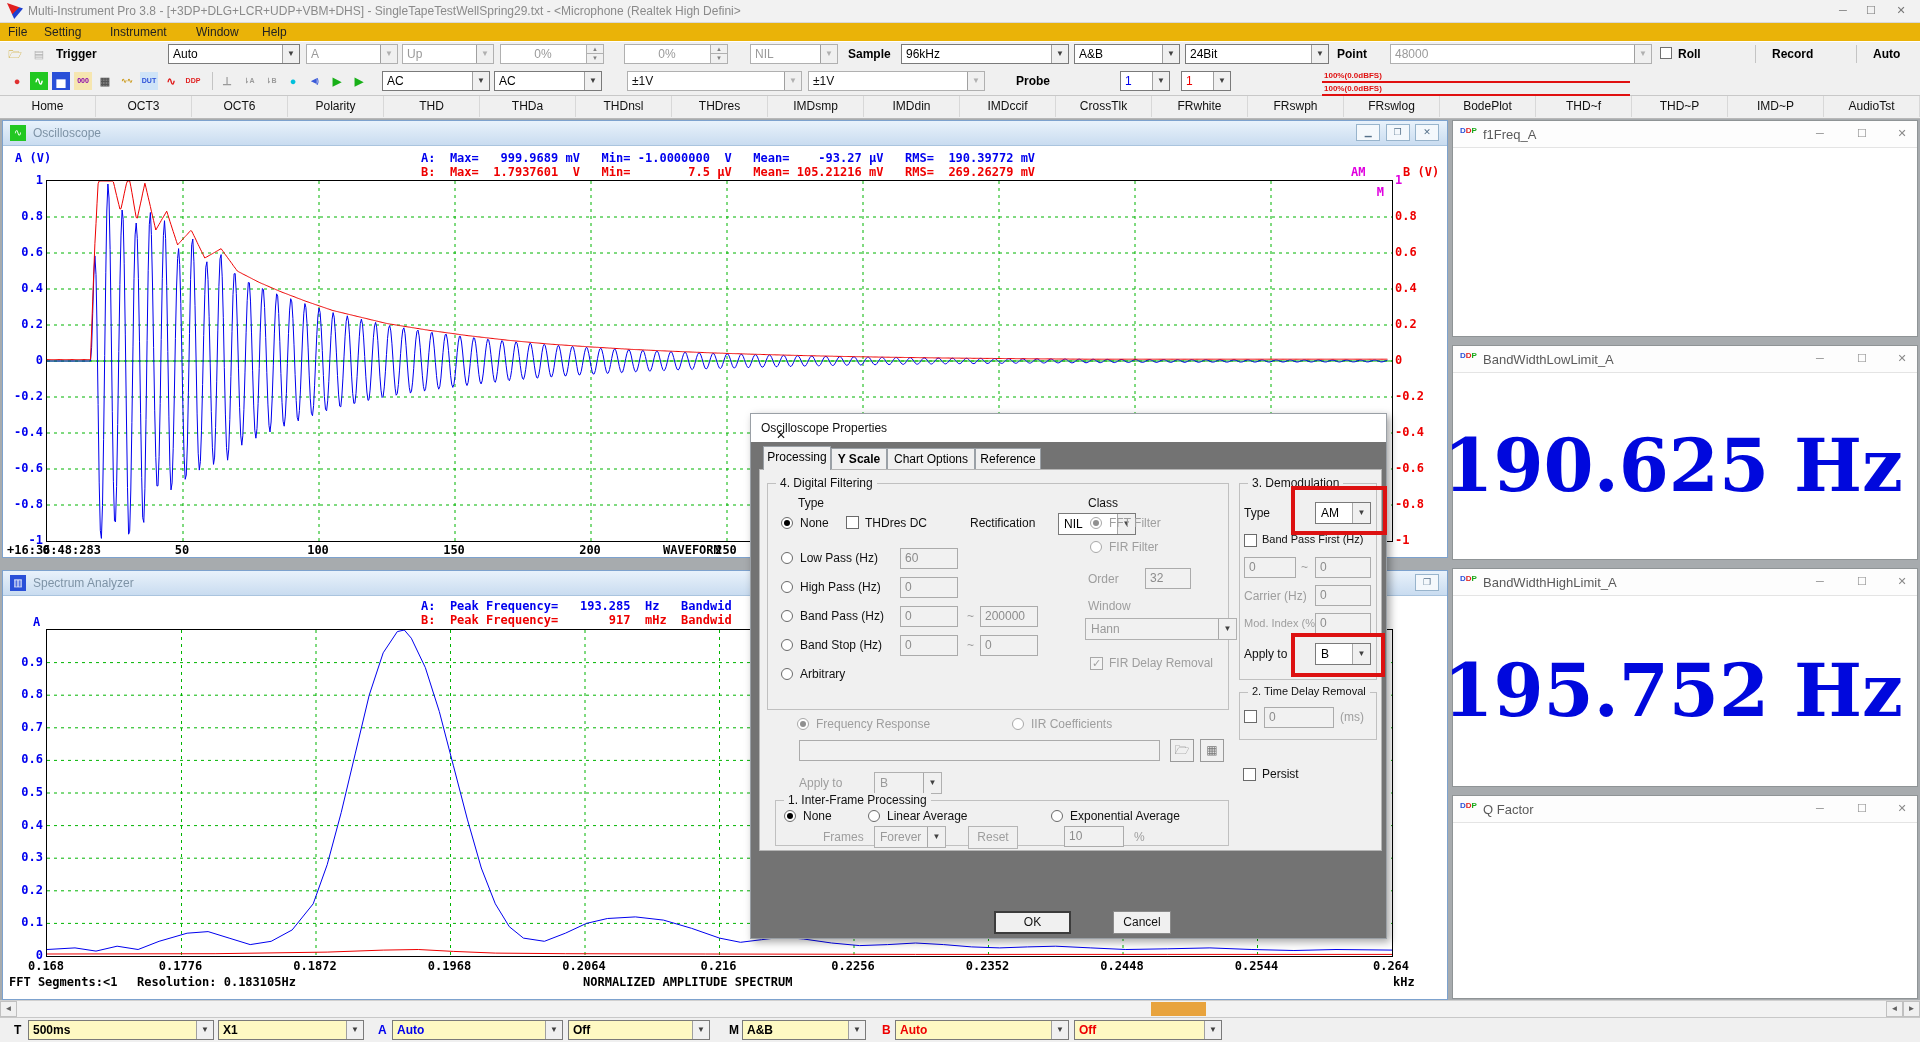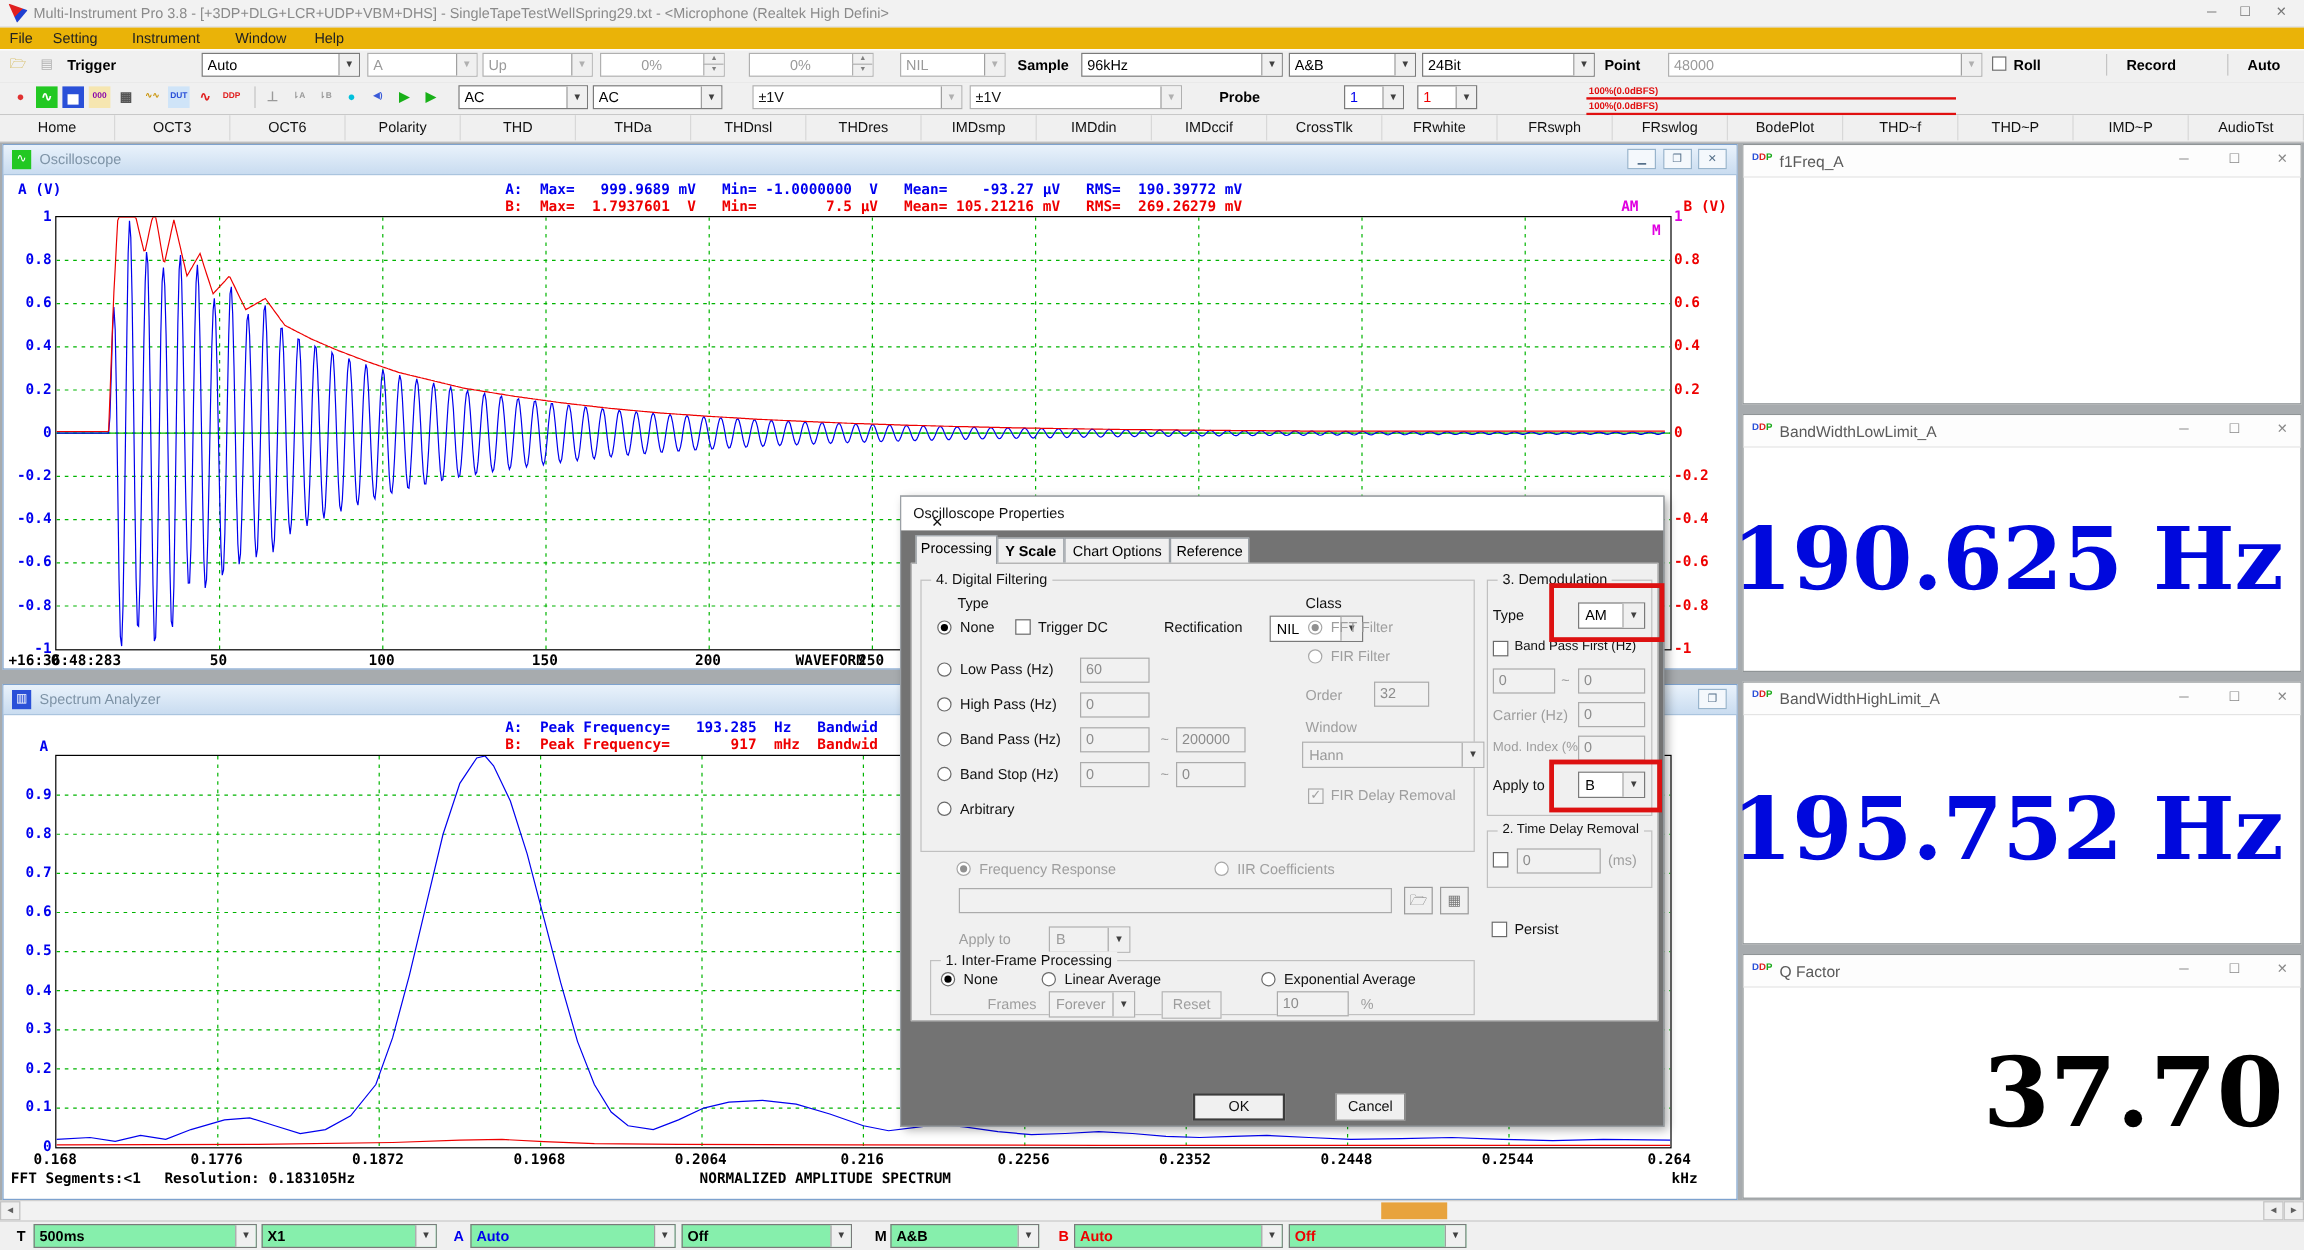"Trigger DC" span.dlabel { text: Trigger -> THDres }
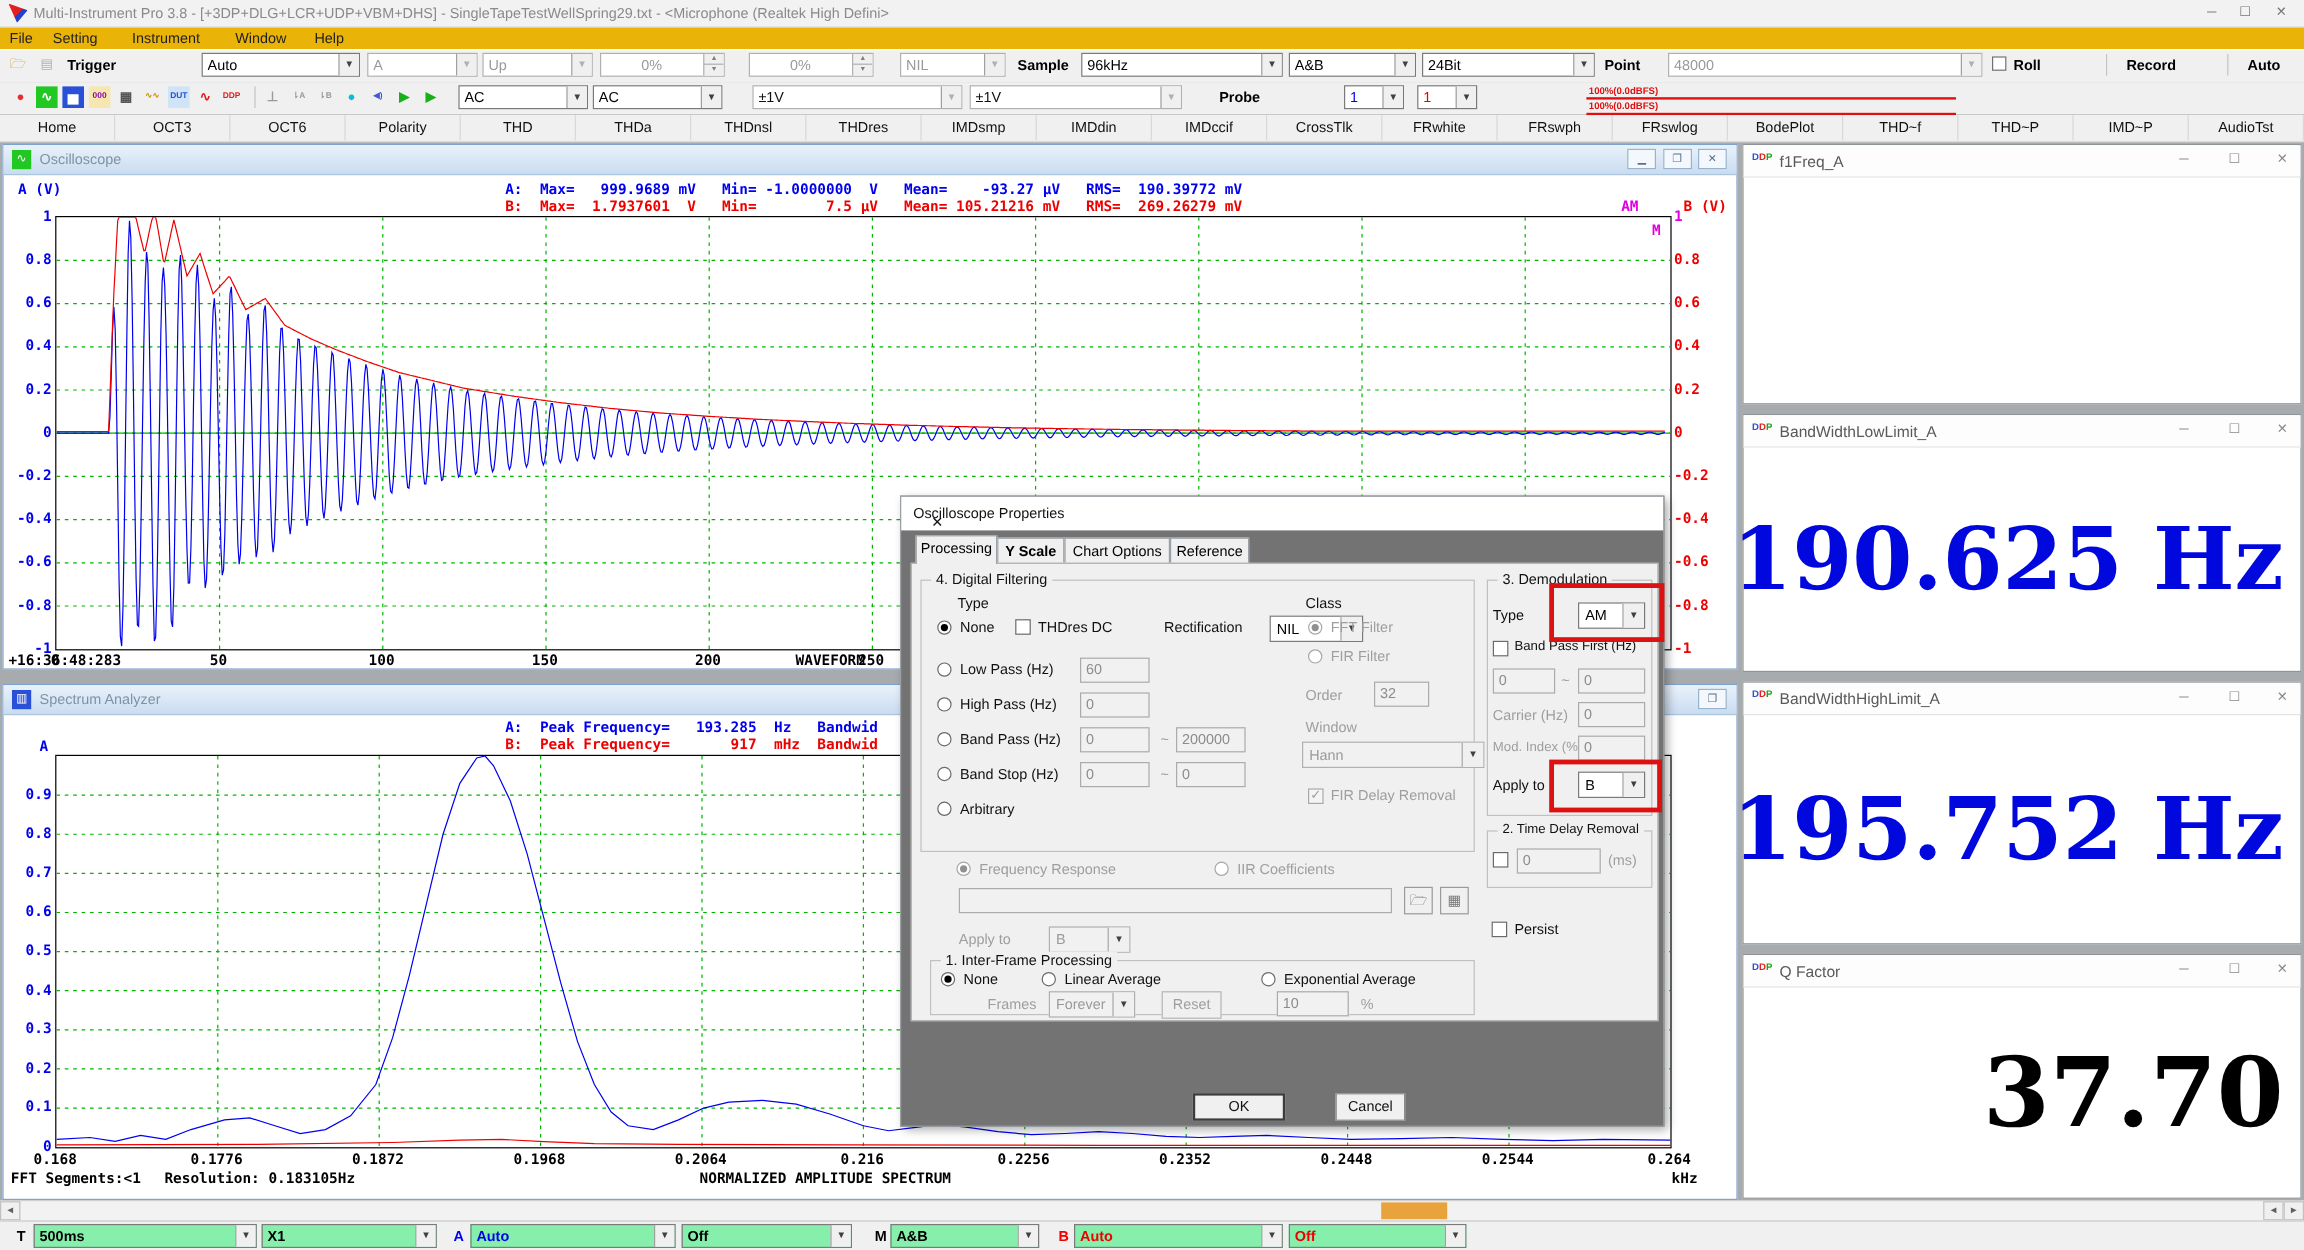"37.70" div.mval { html: <div>37.70</div> -> none }
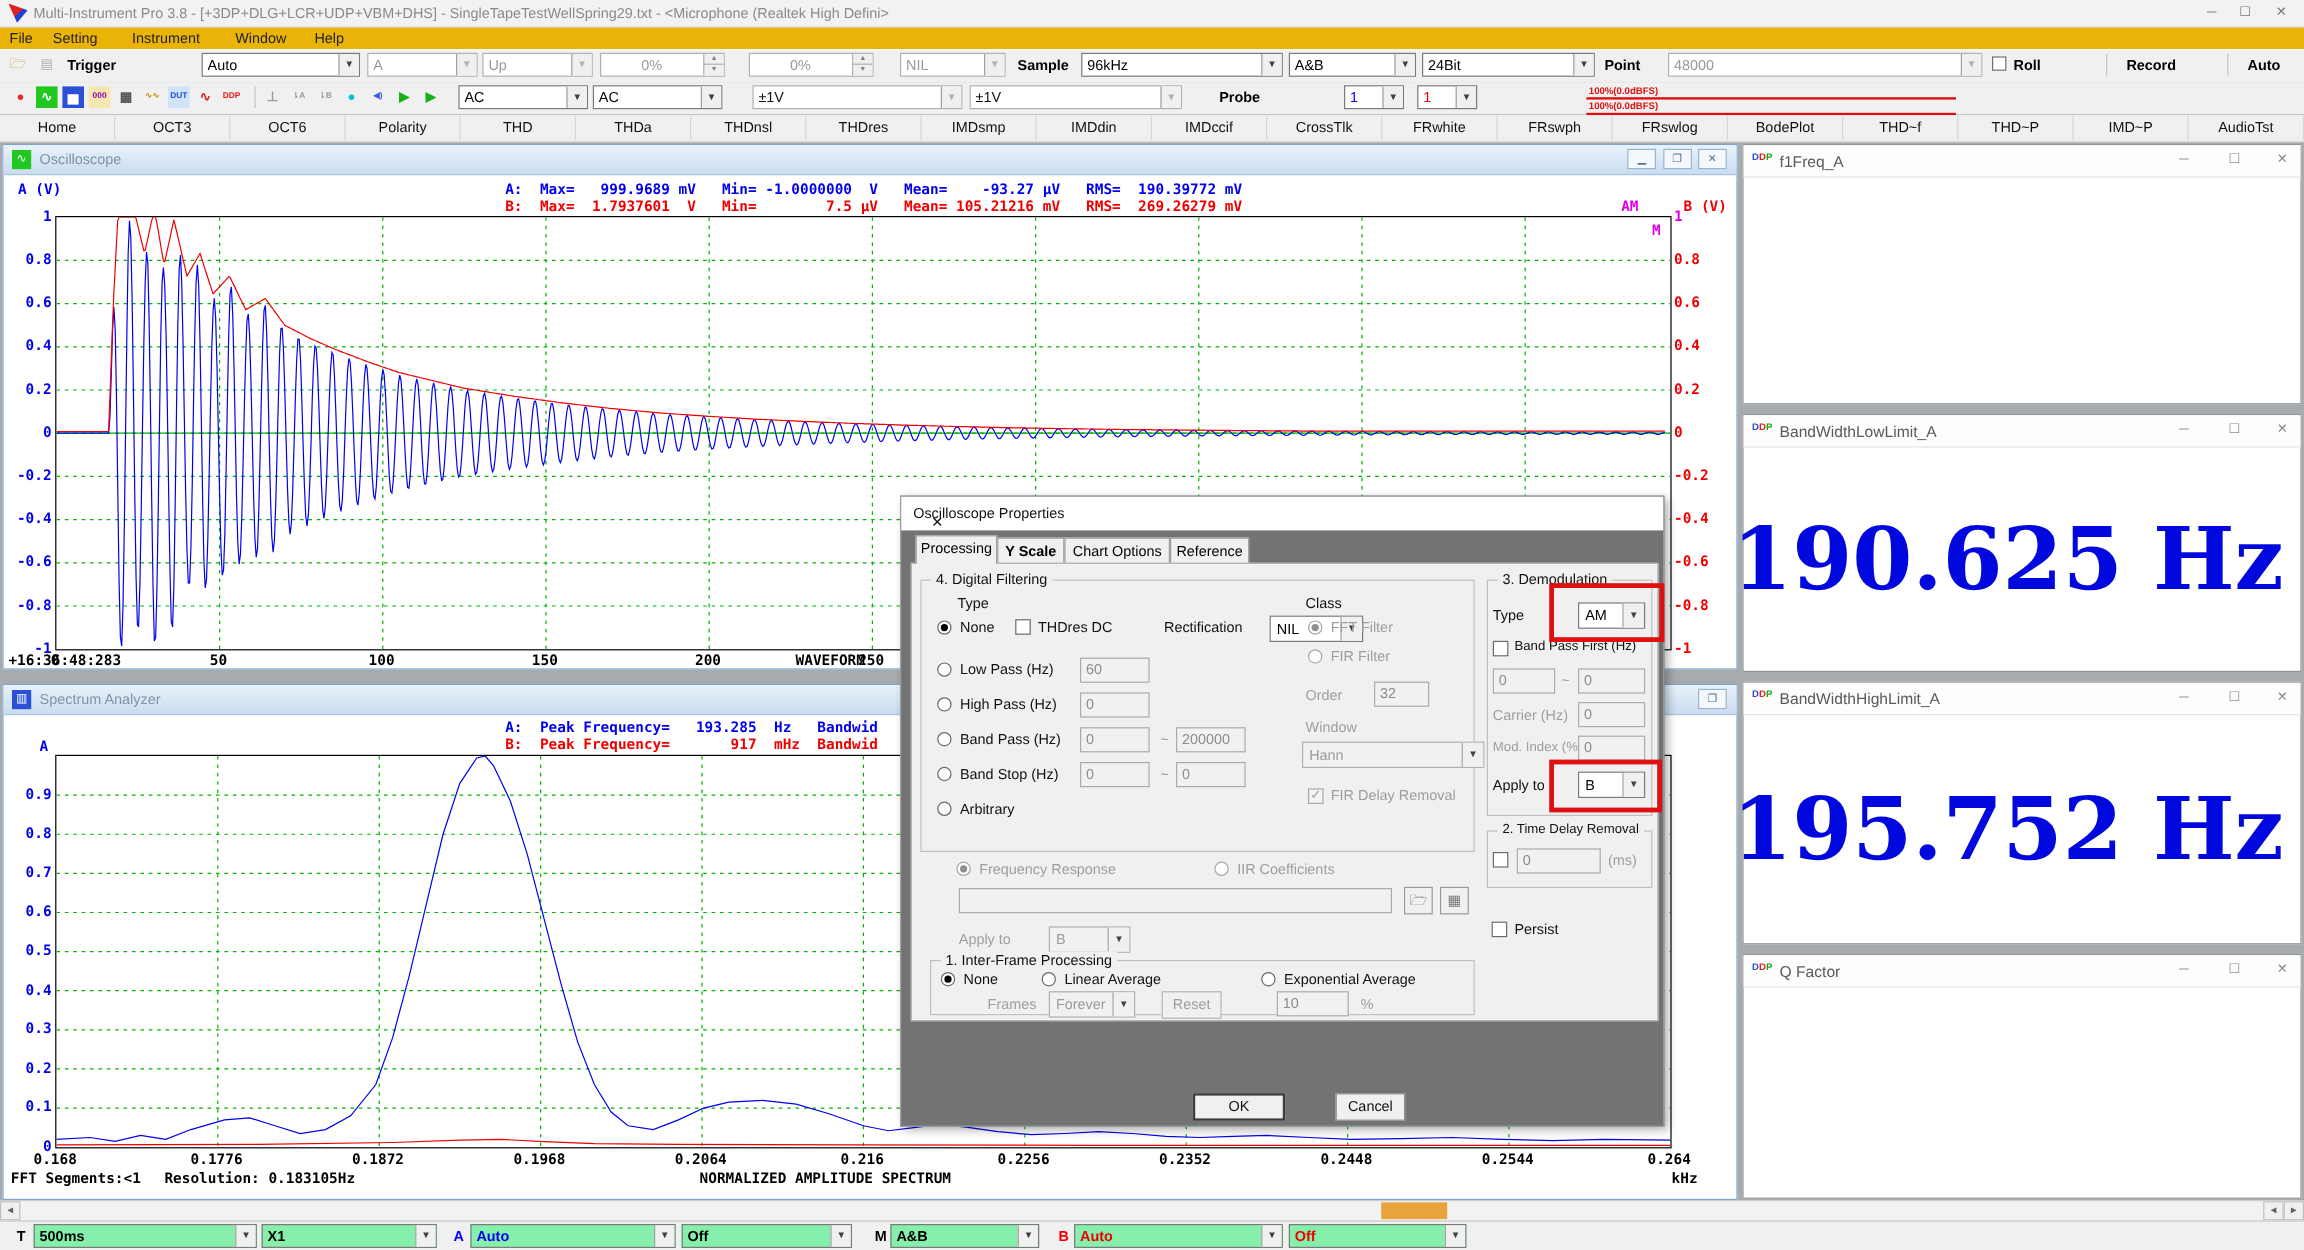"500ms" .scombo { background: #86efac -> #fef9c3 }
